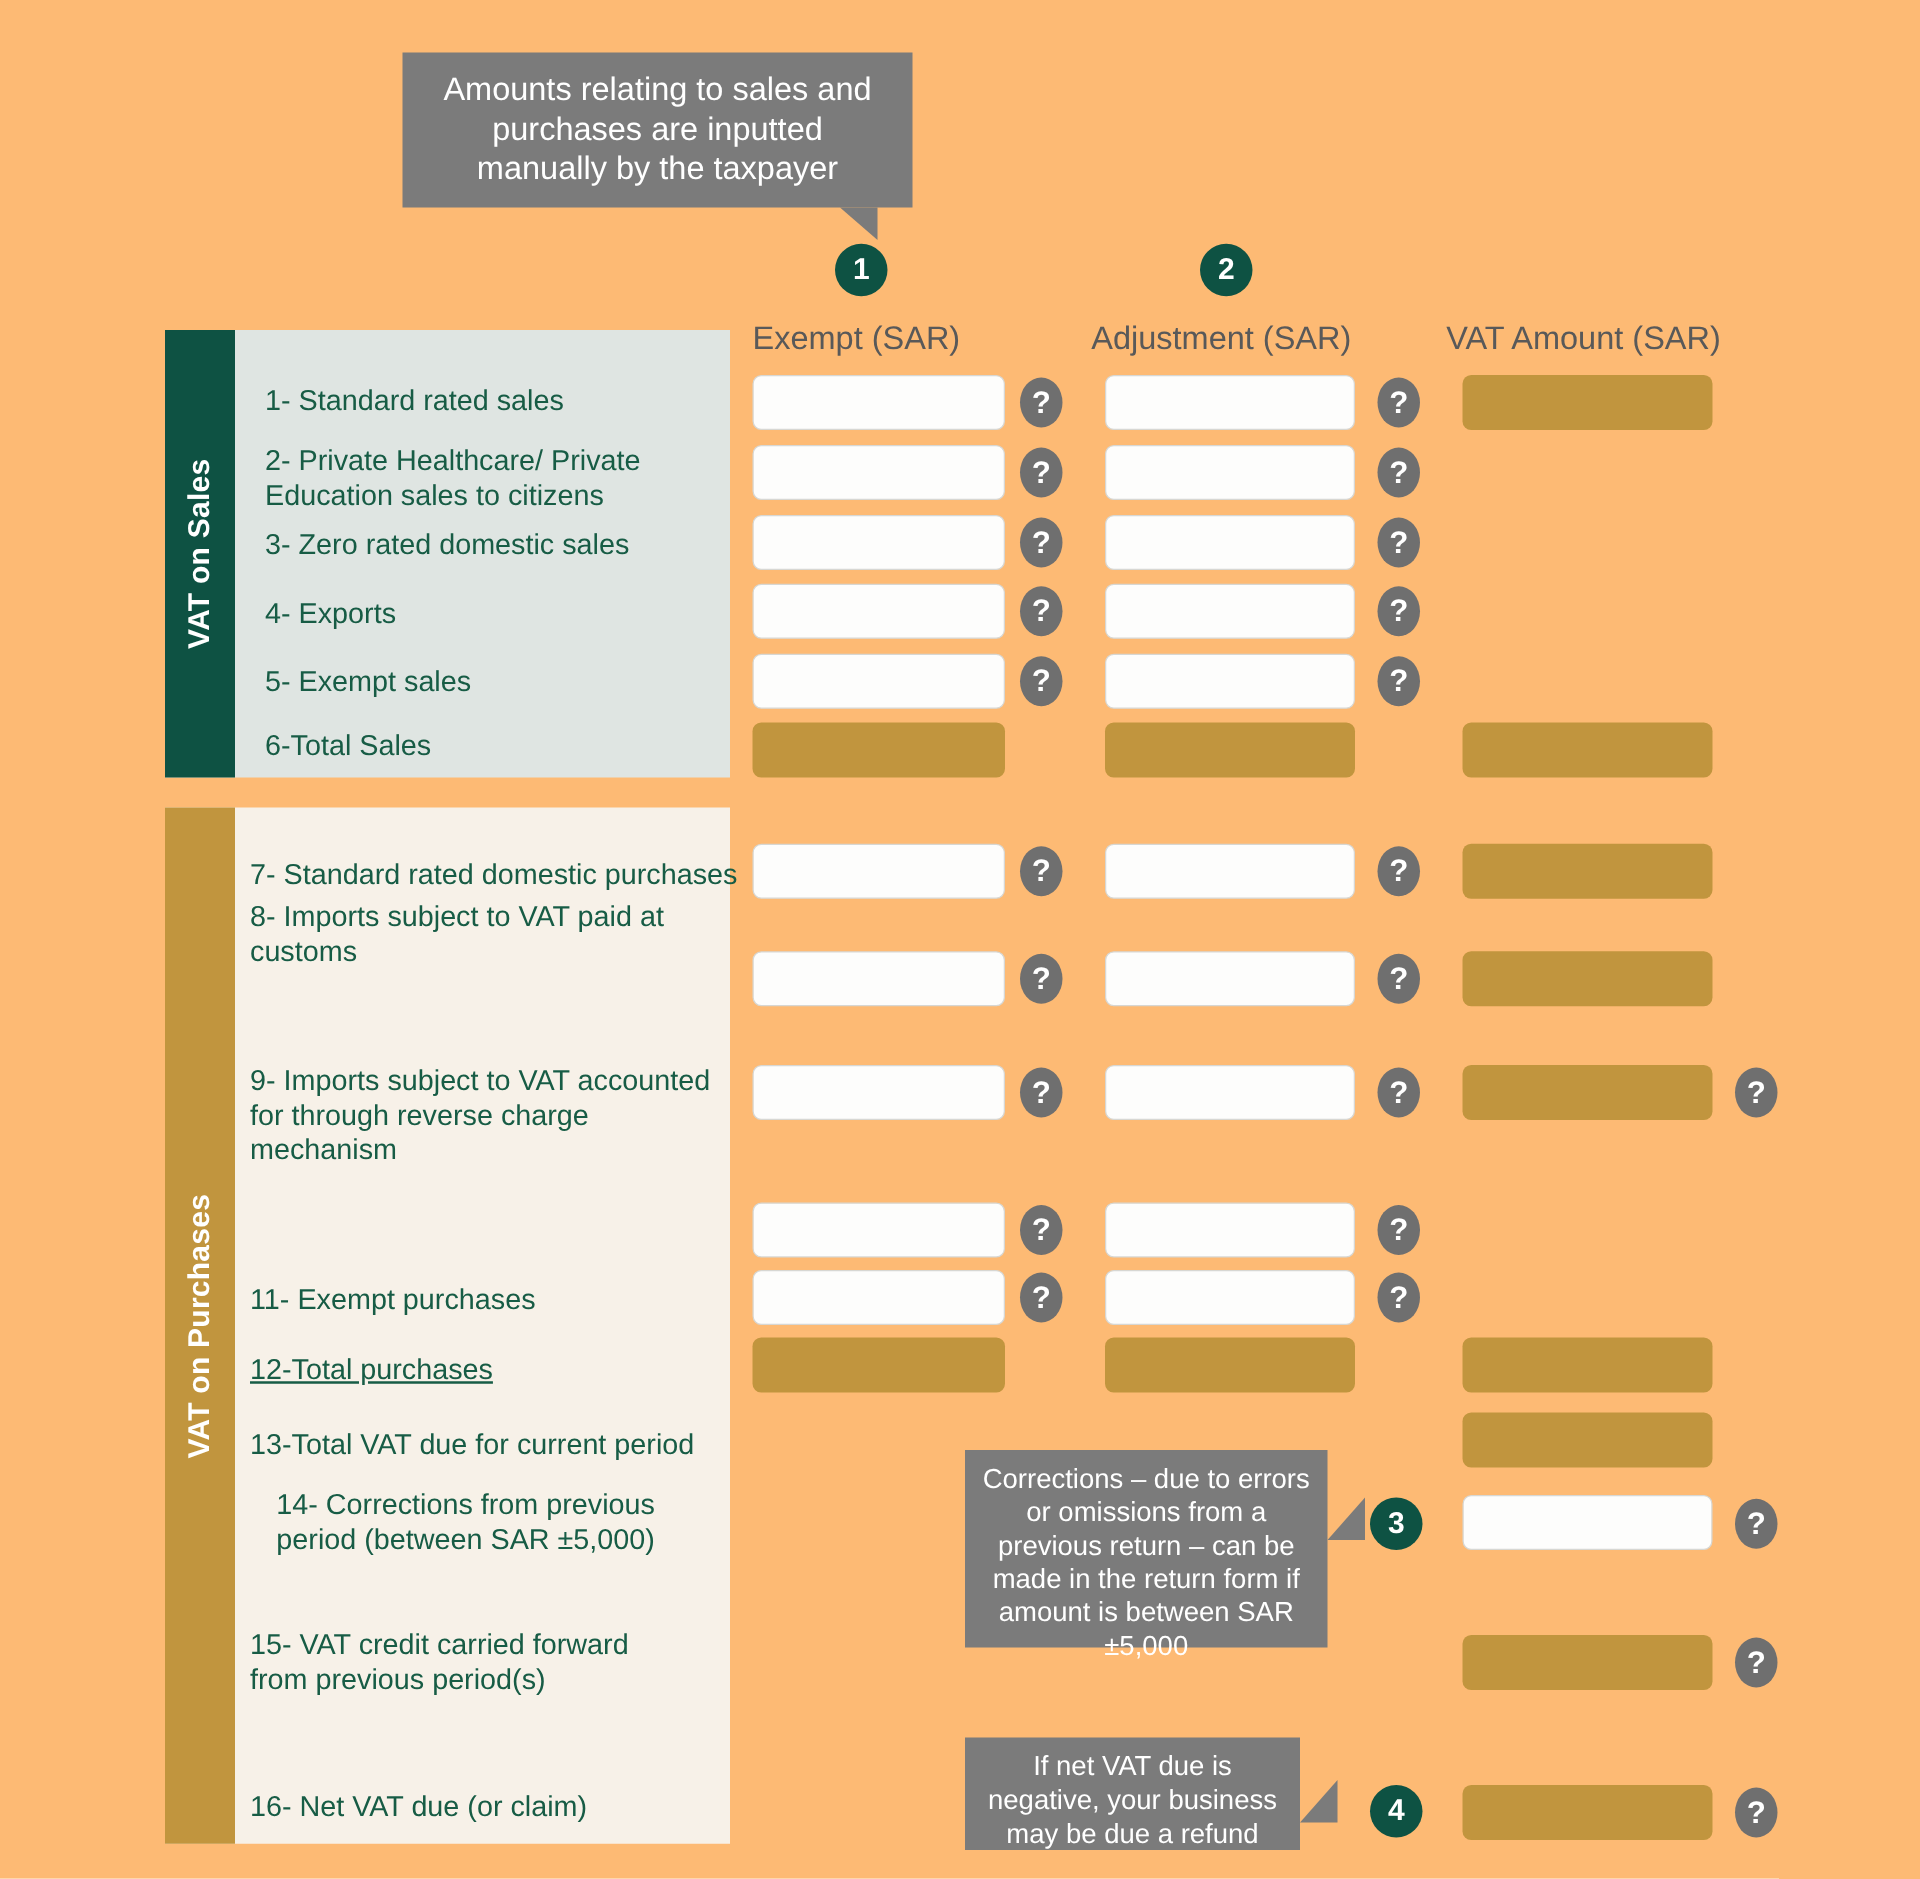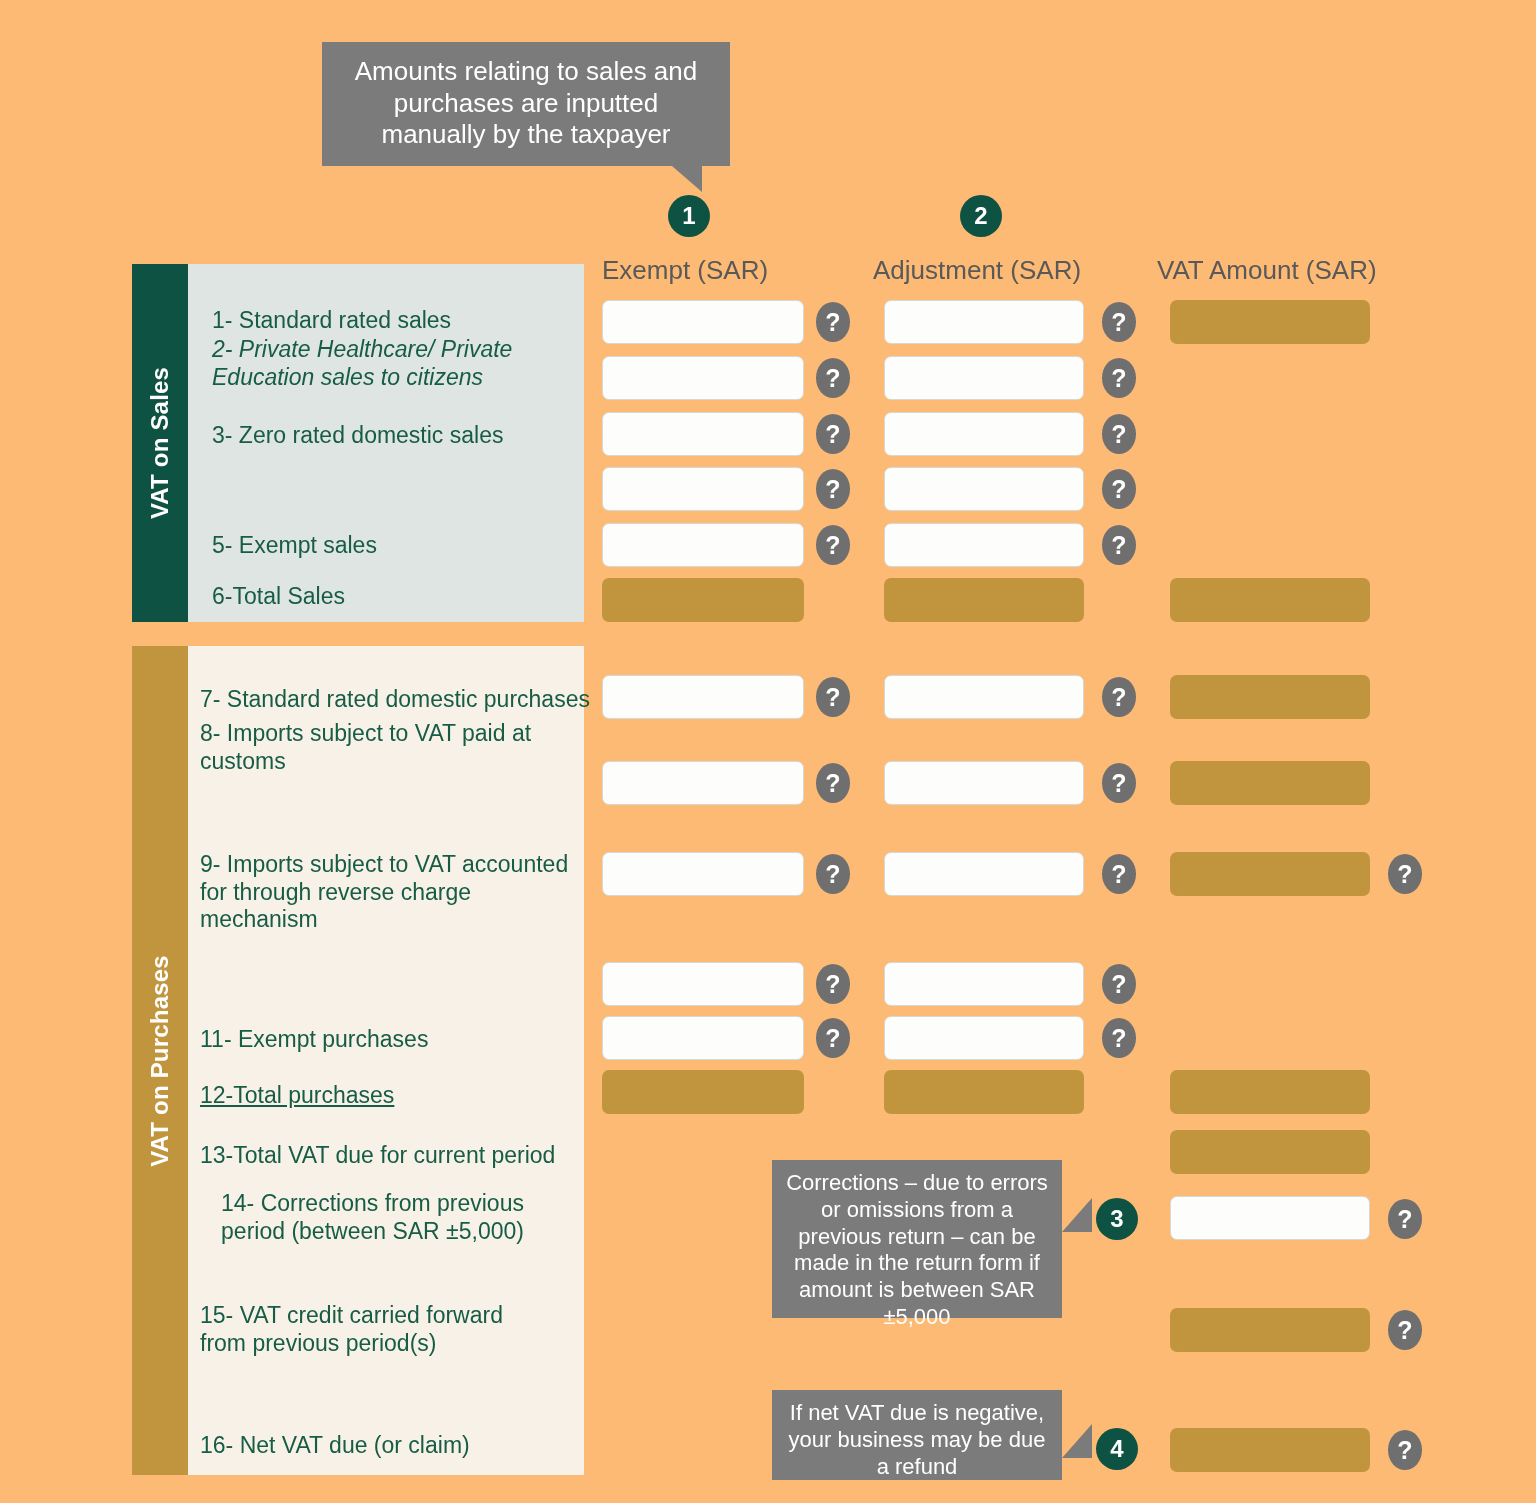"2- Private Healthcare/ Private Education" div.rowlabel { font-style: italic -> none; top: 336px -> 355px }
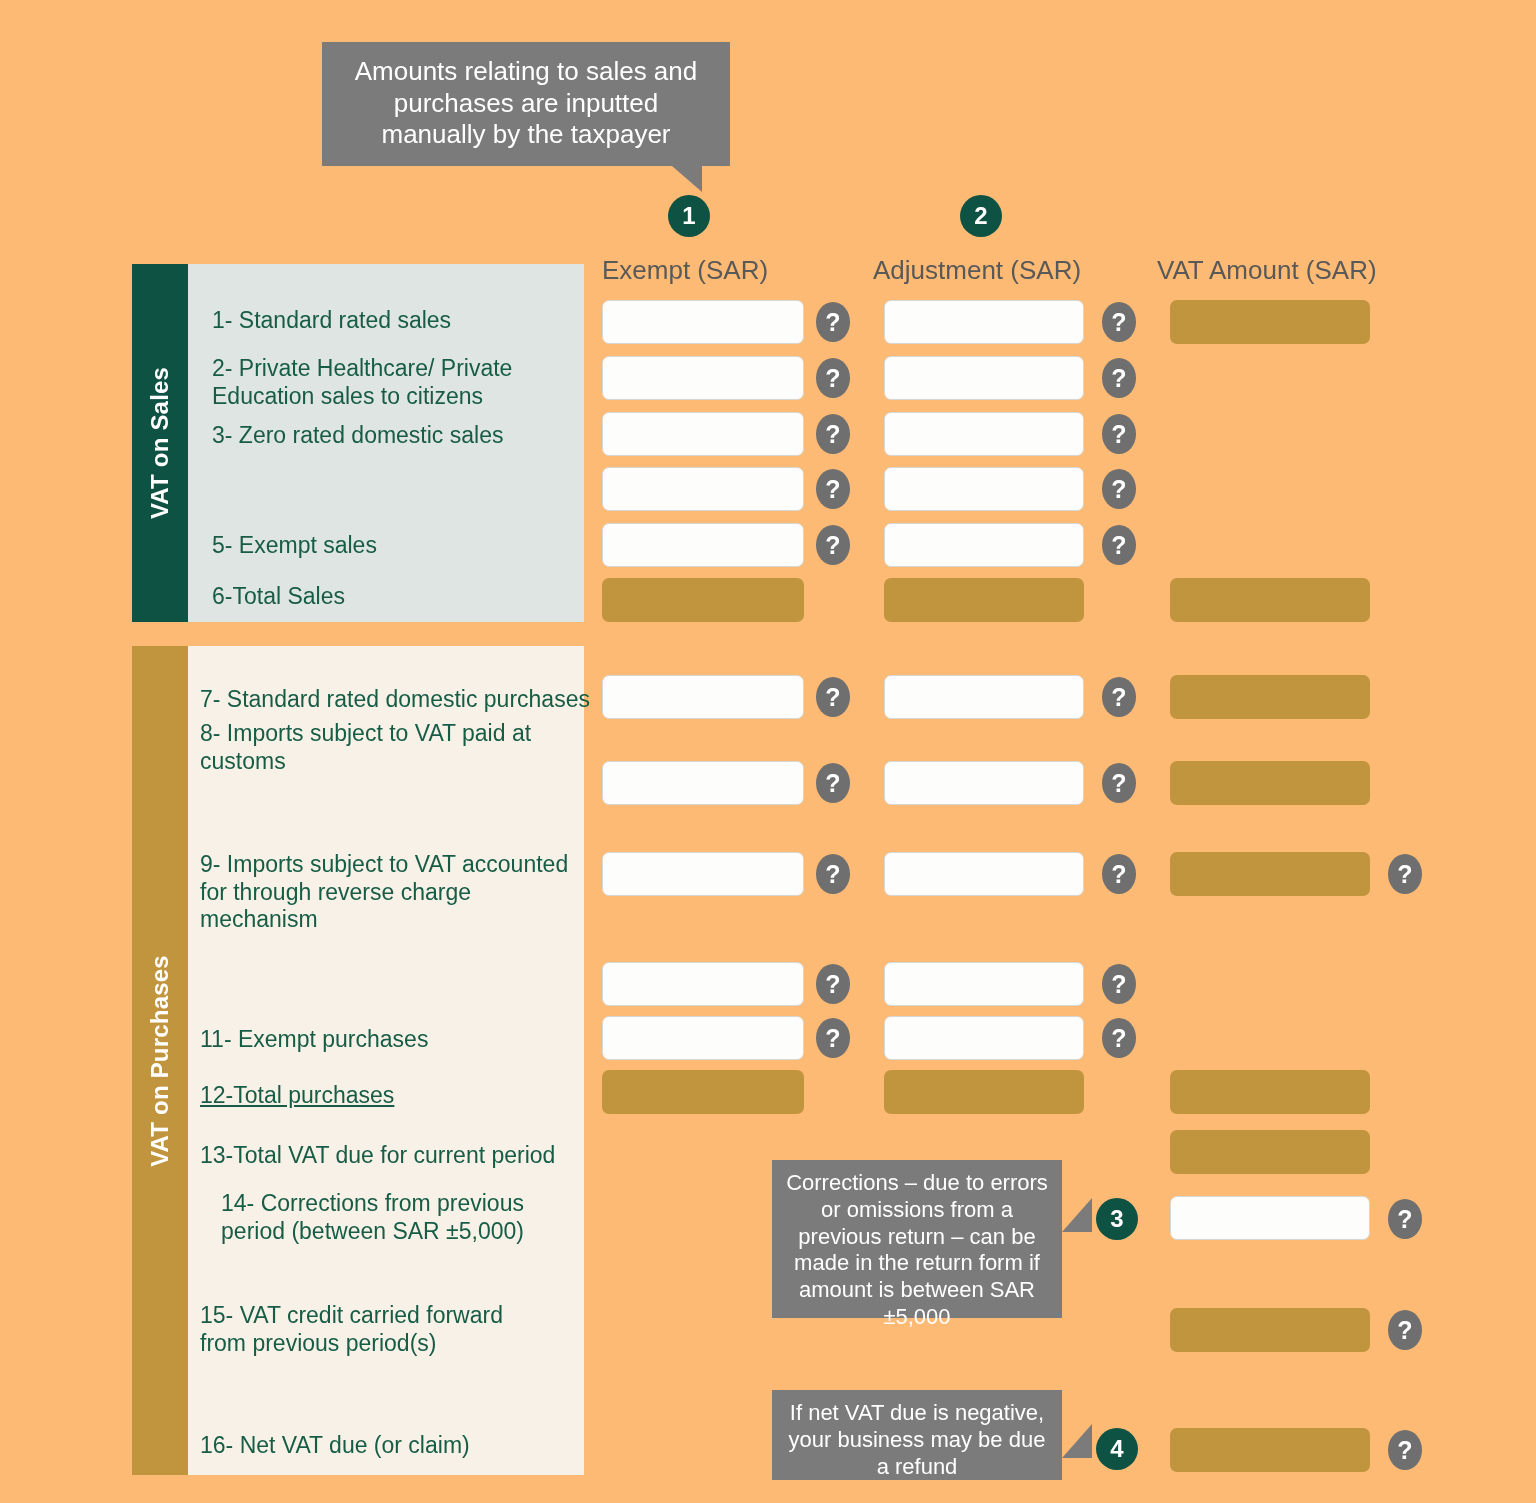"4- Exports" div.rowlabel { html: none -> <div>4- Exports</div> }
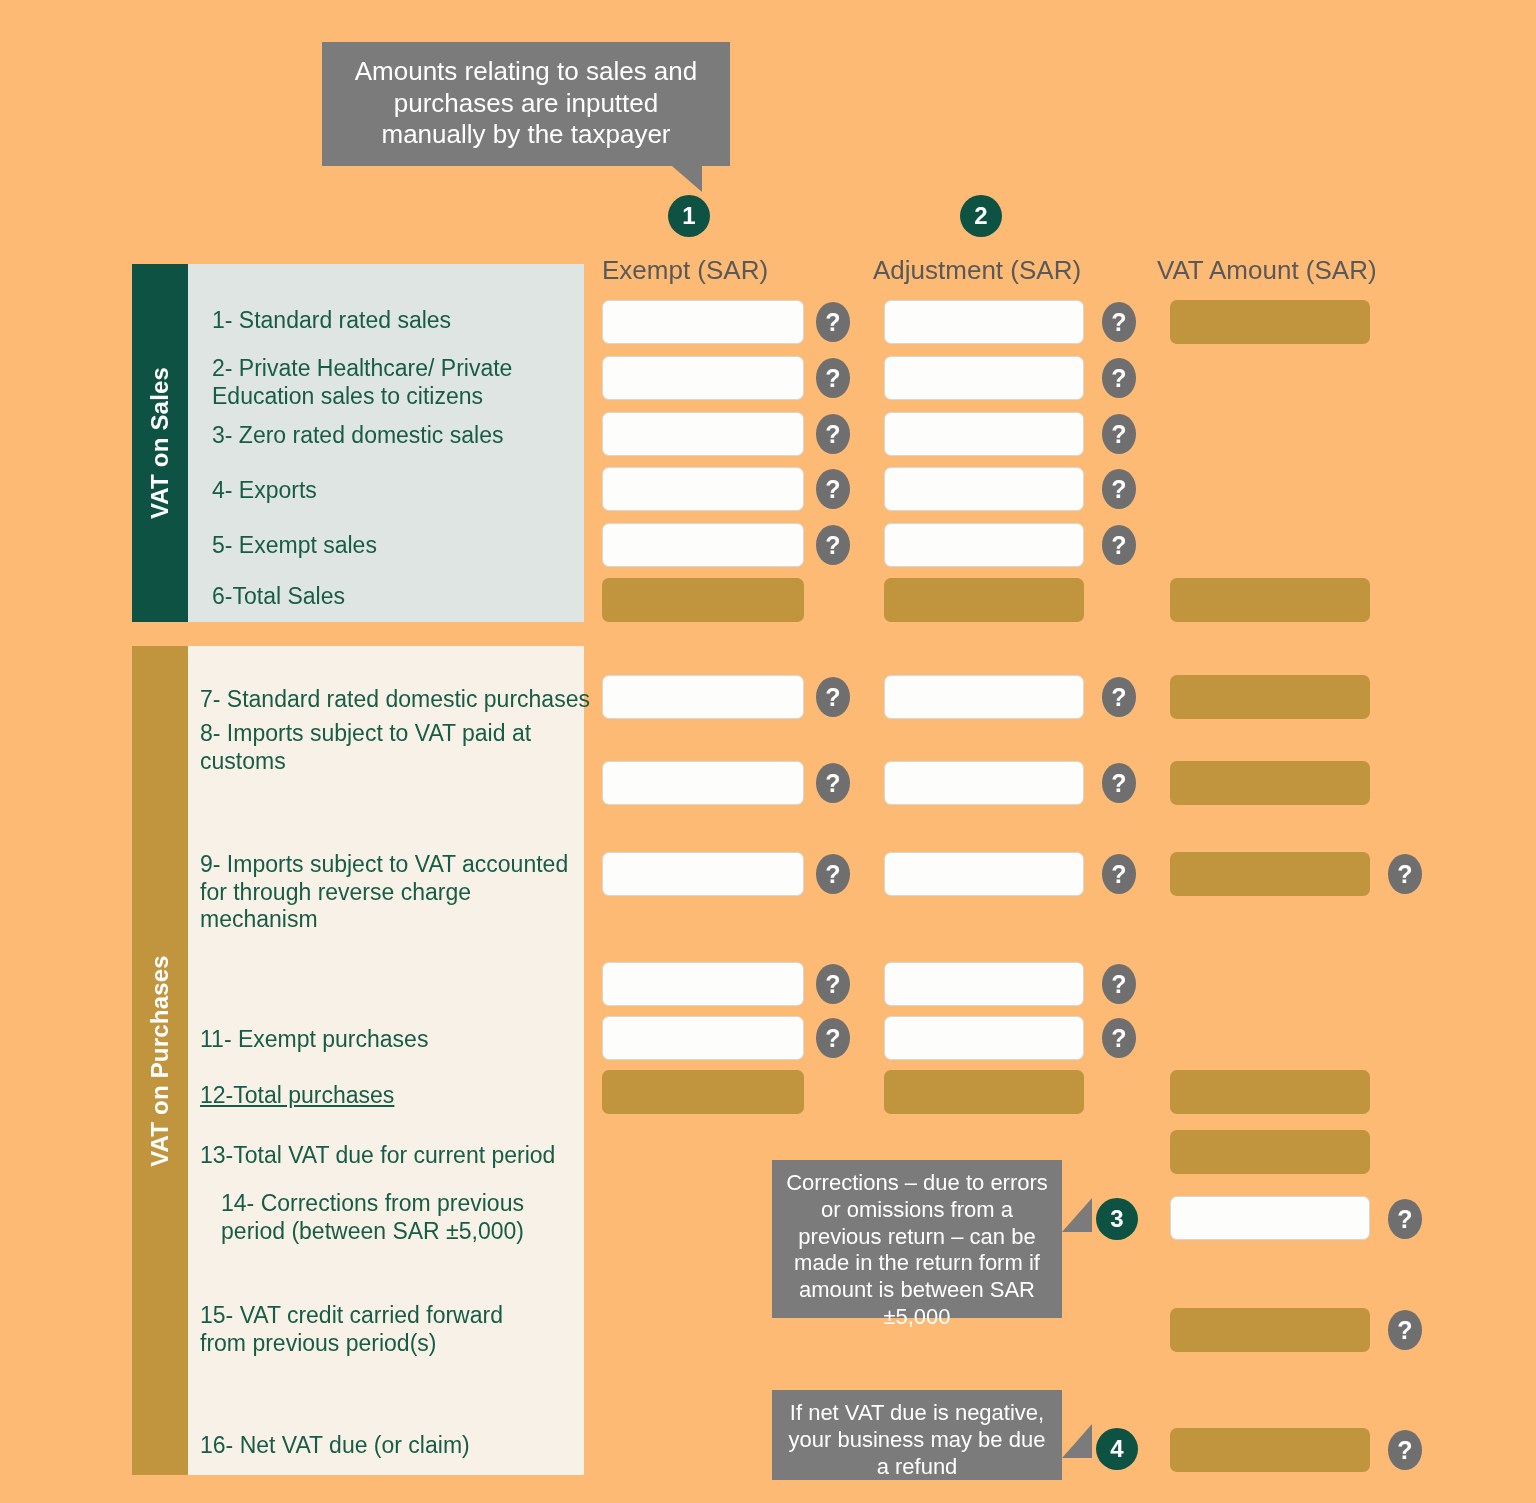"If net VAT due is" div.callout { width: 290px -> 268px }
